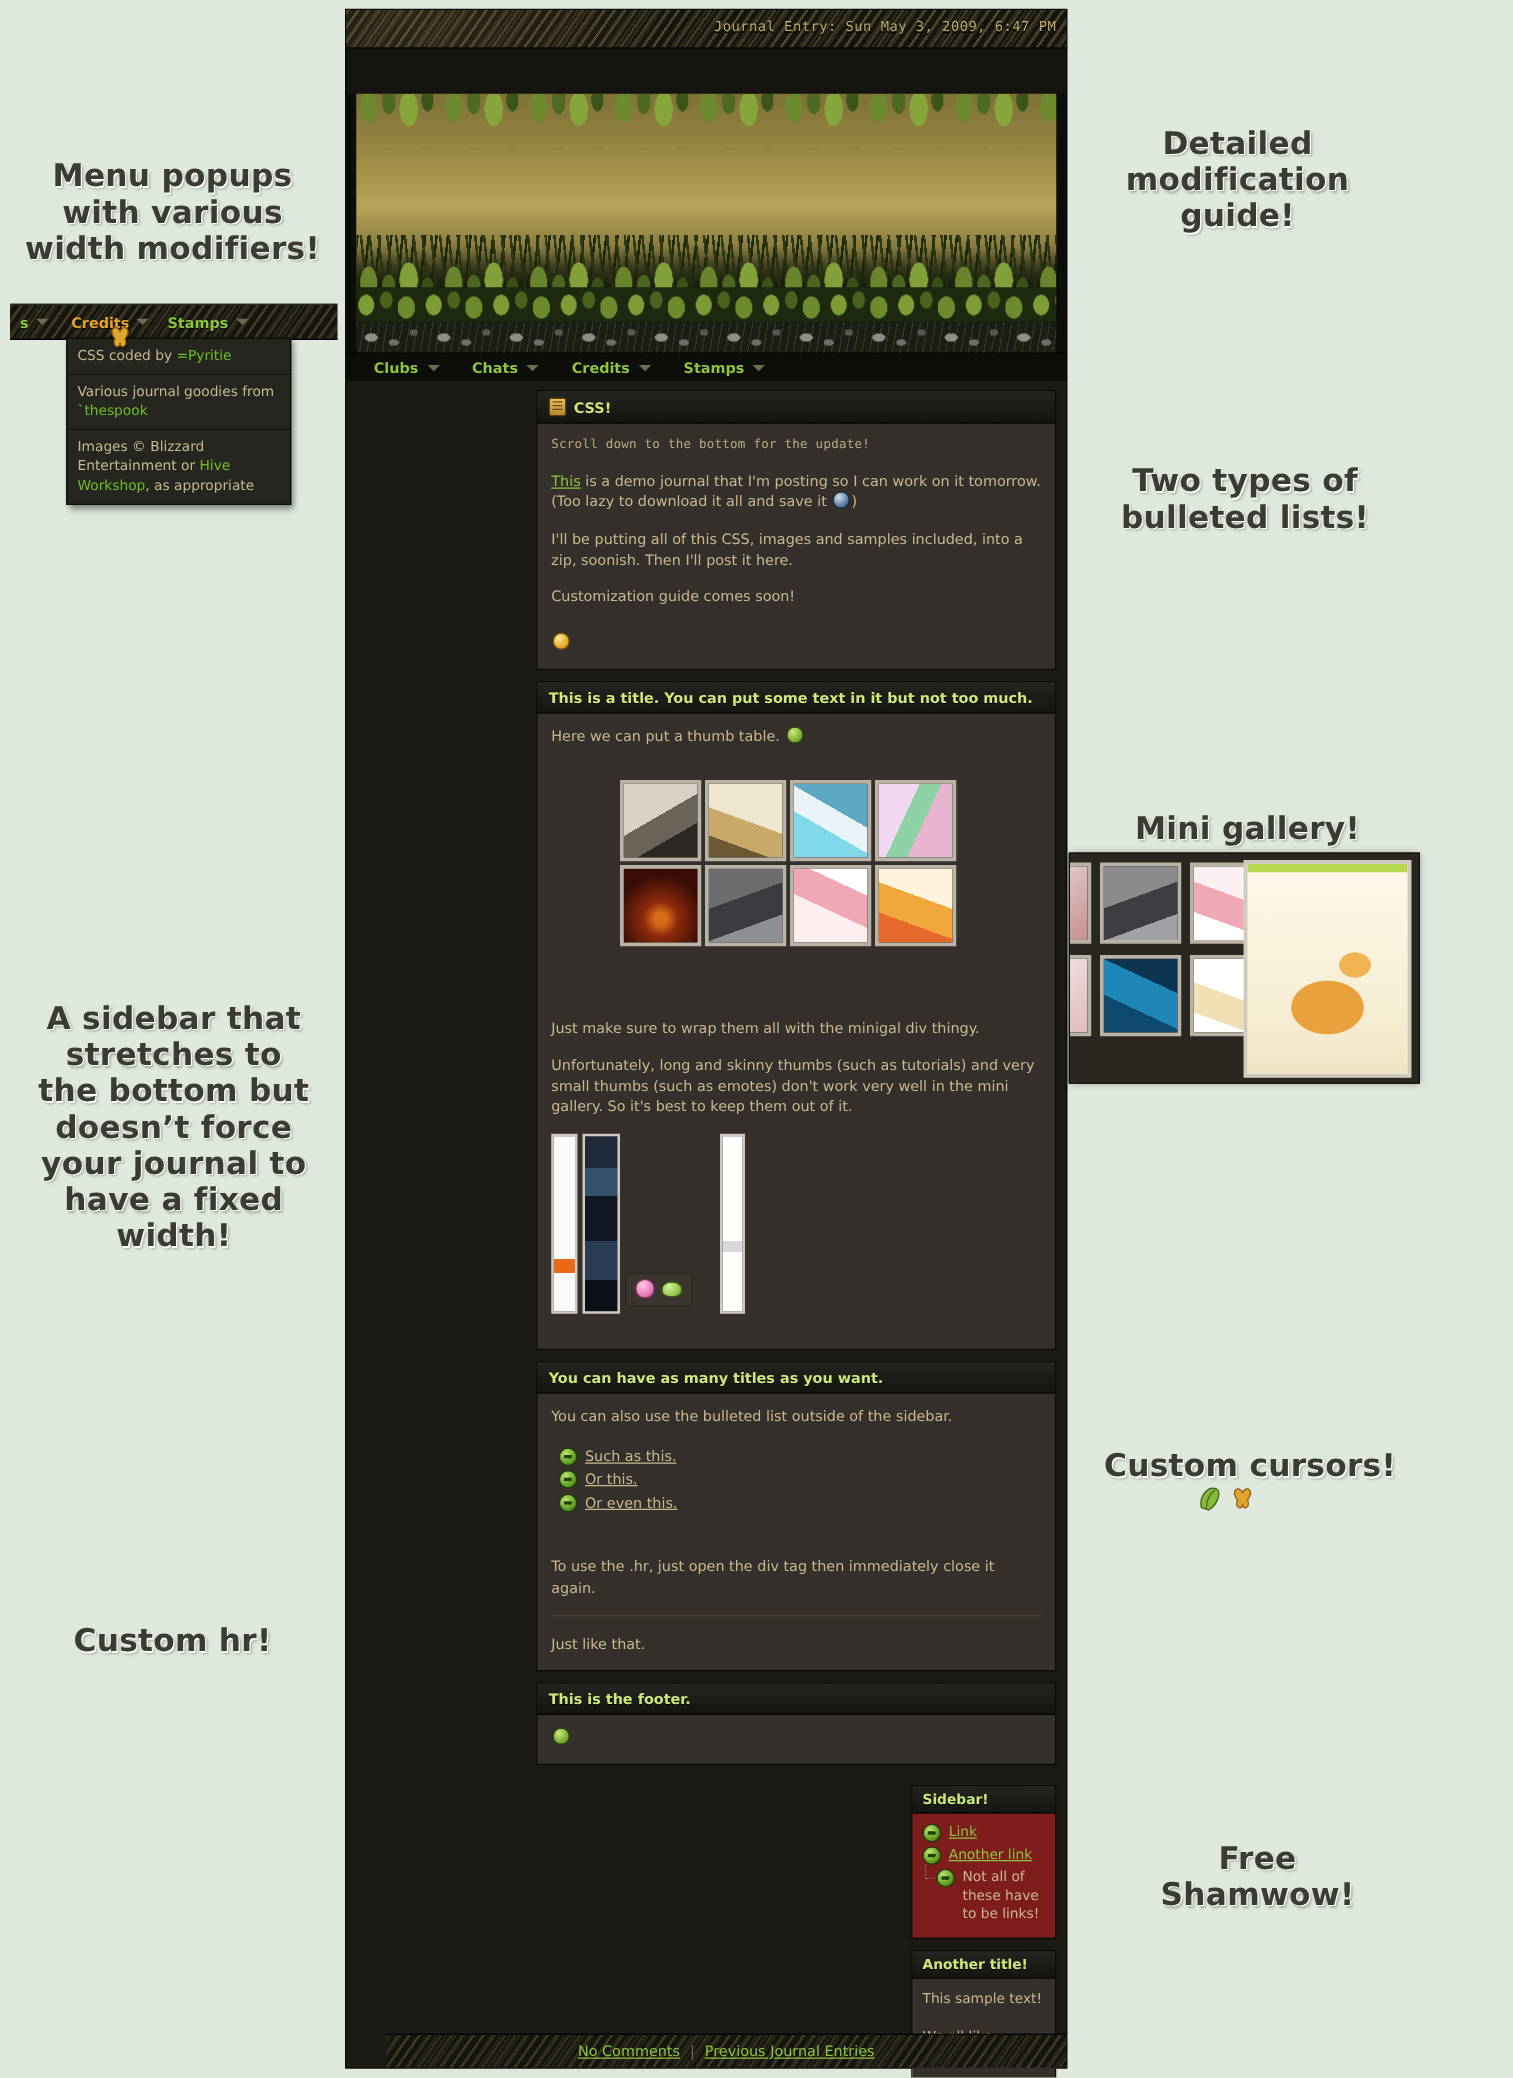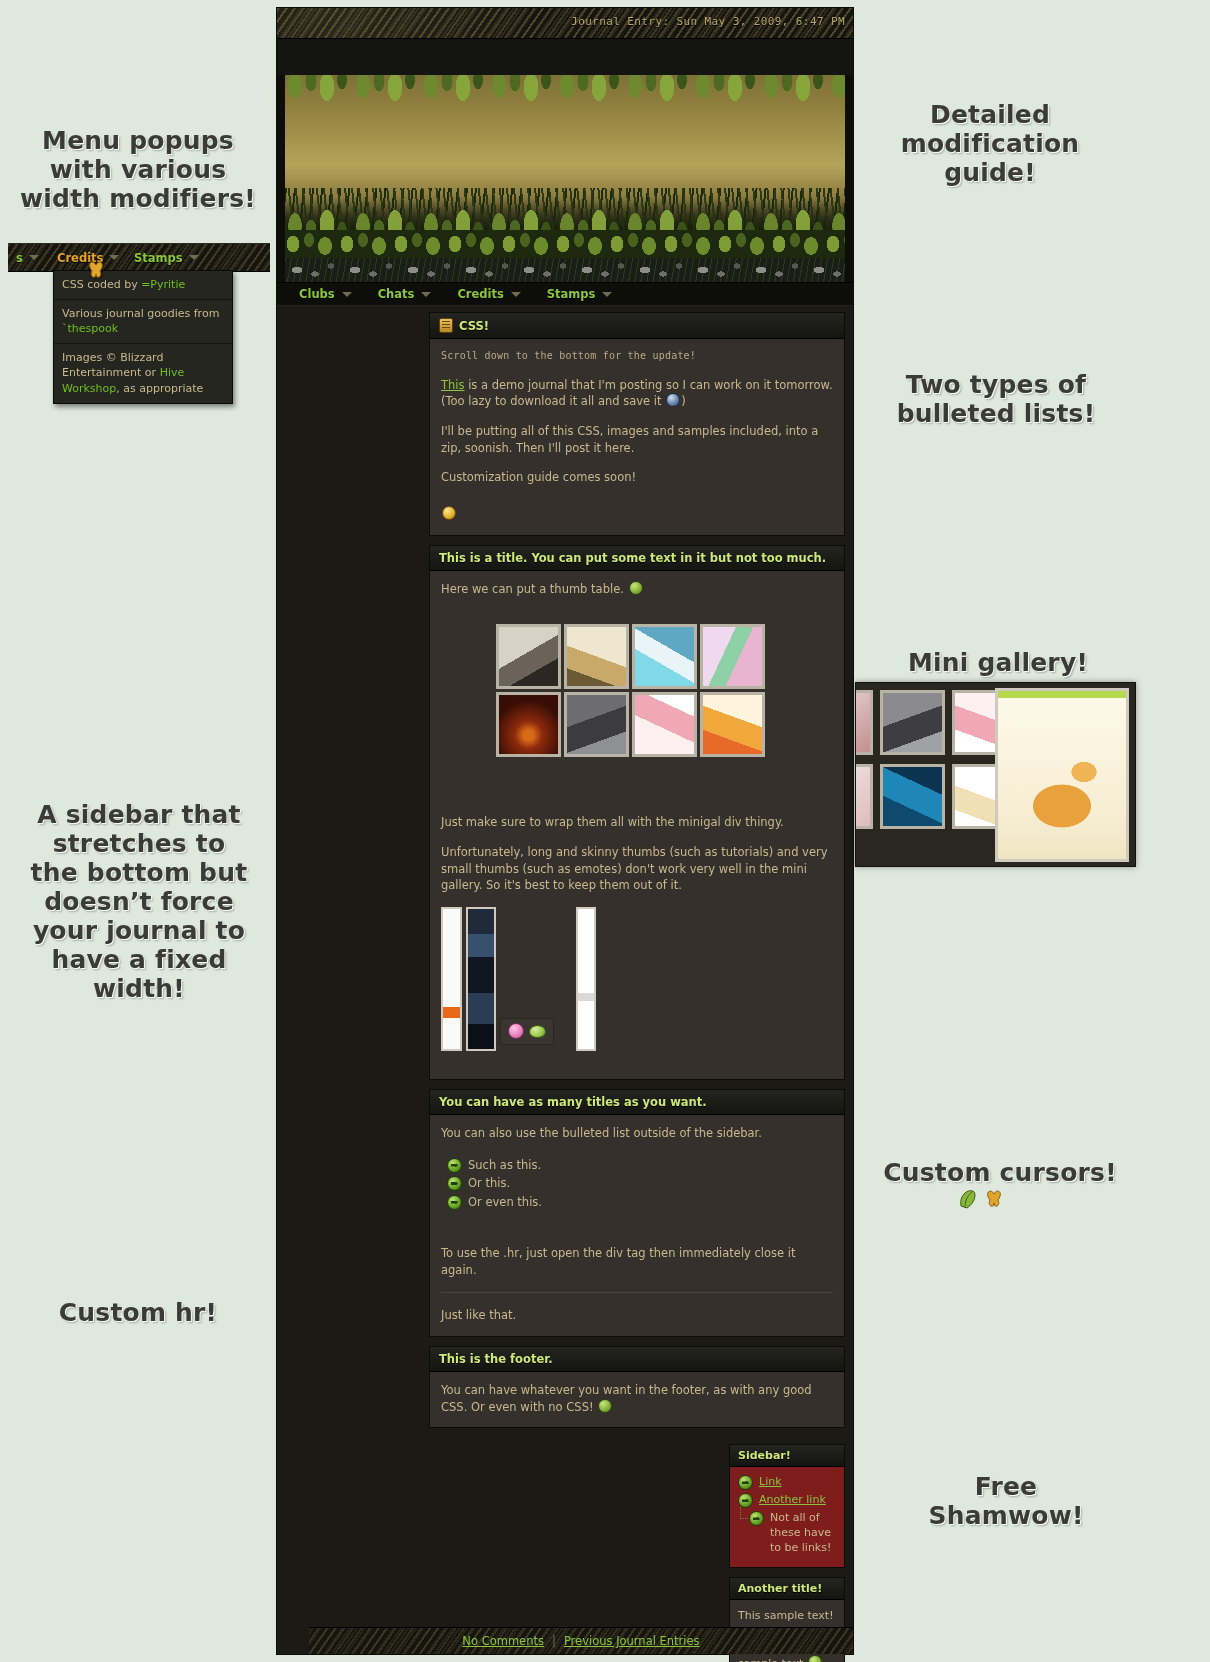"Such as this." div { text-decoration: none -> underline }
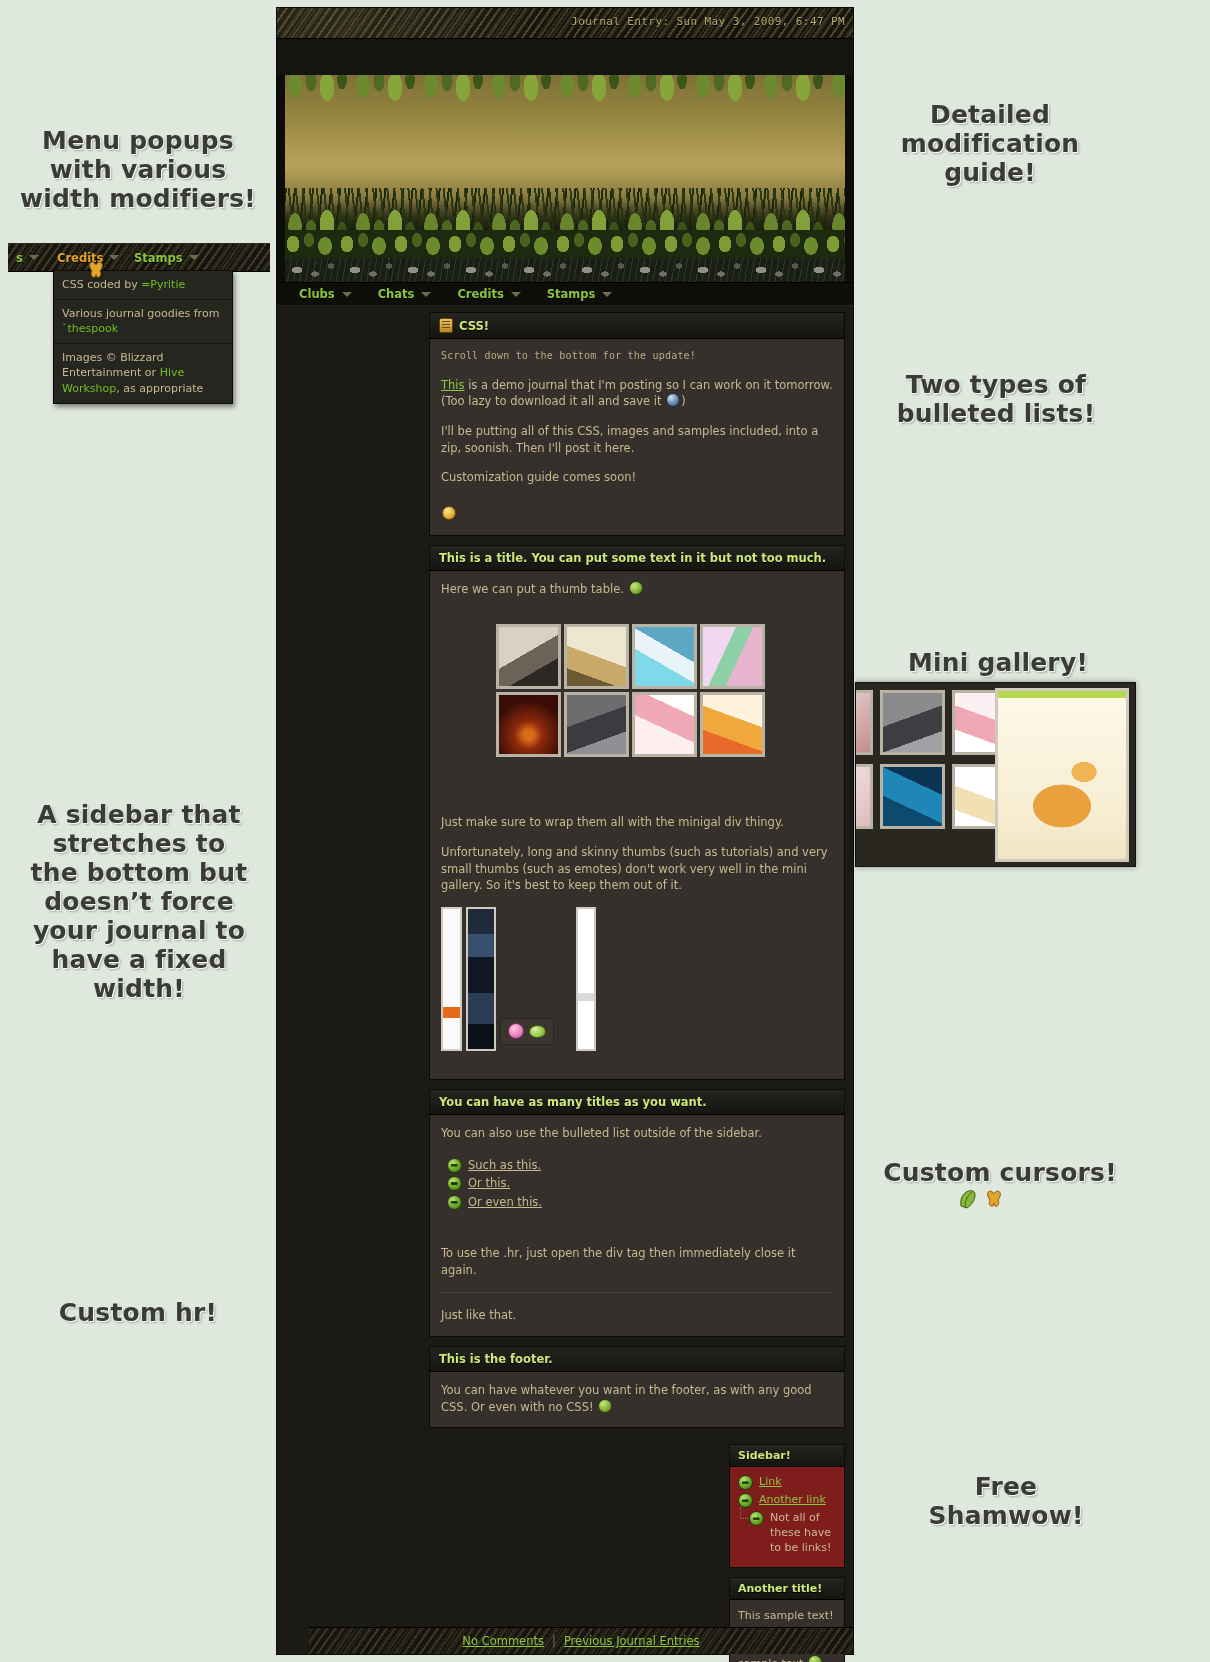"You can have whatever you" span { html: <span>You can have whatever you want in the footer, as with any good CSS. Or even with no CSS!</span> -> none }
